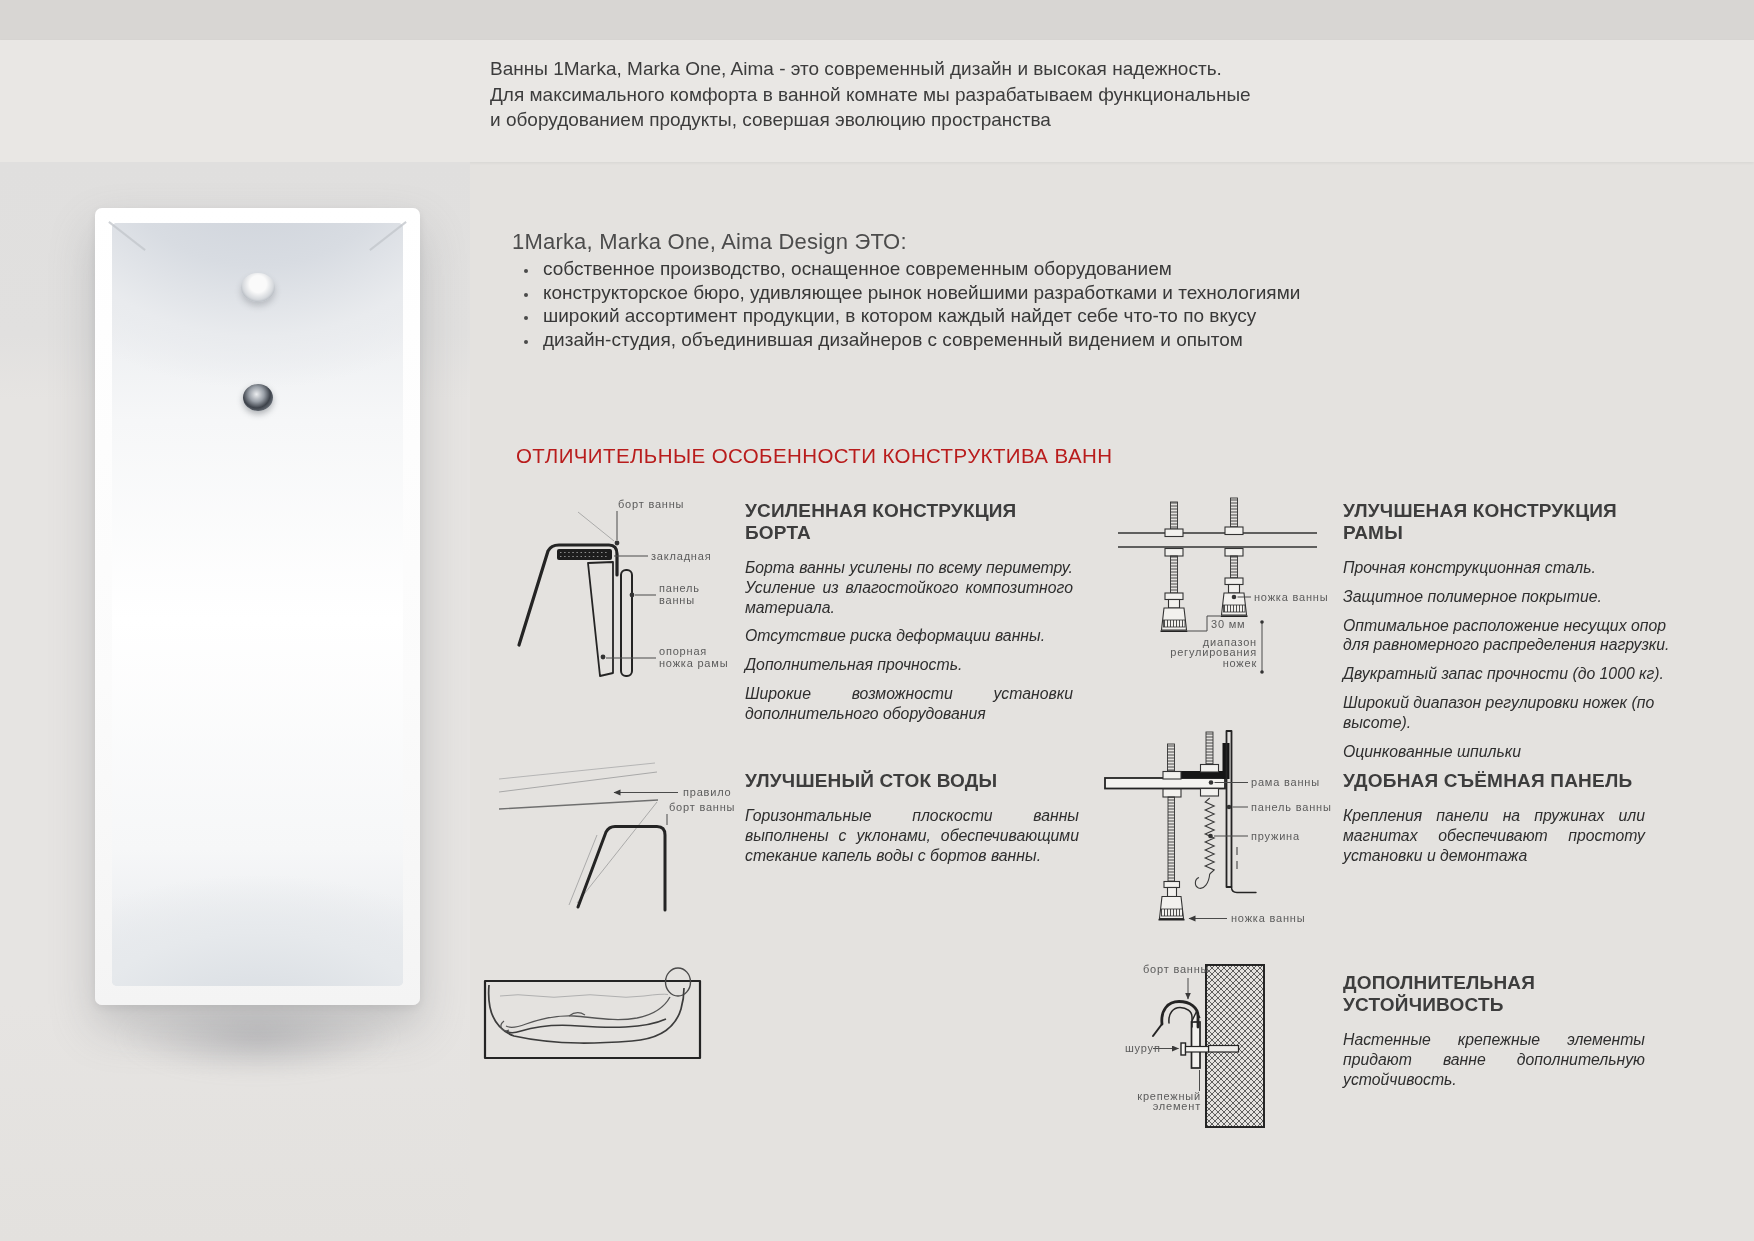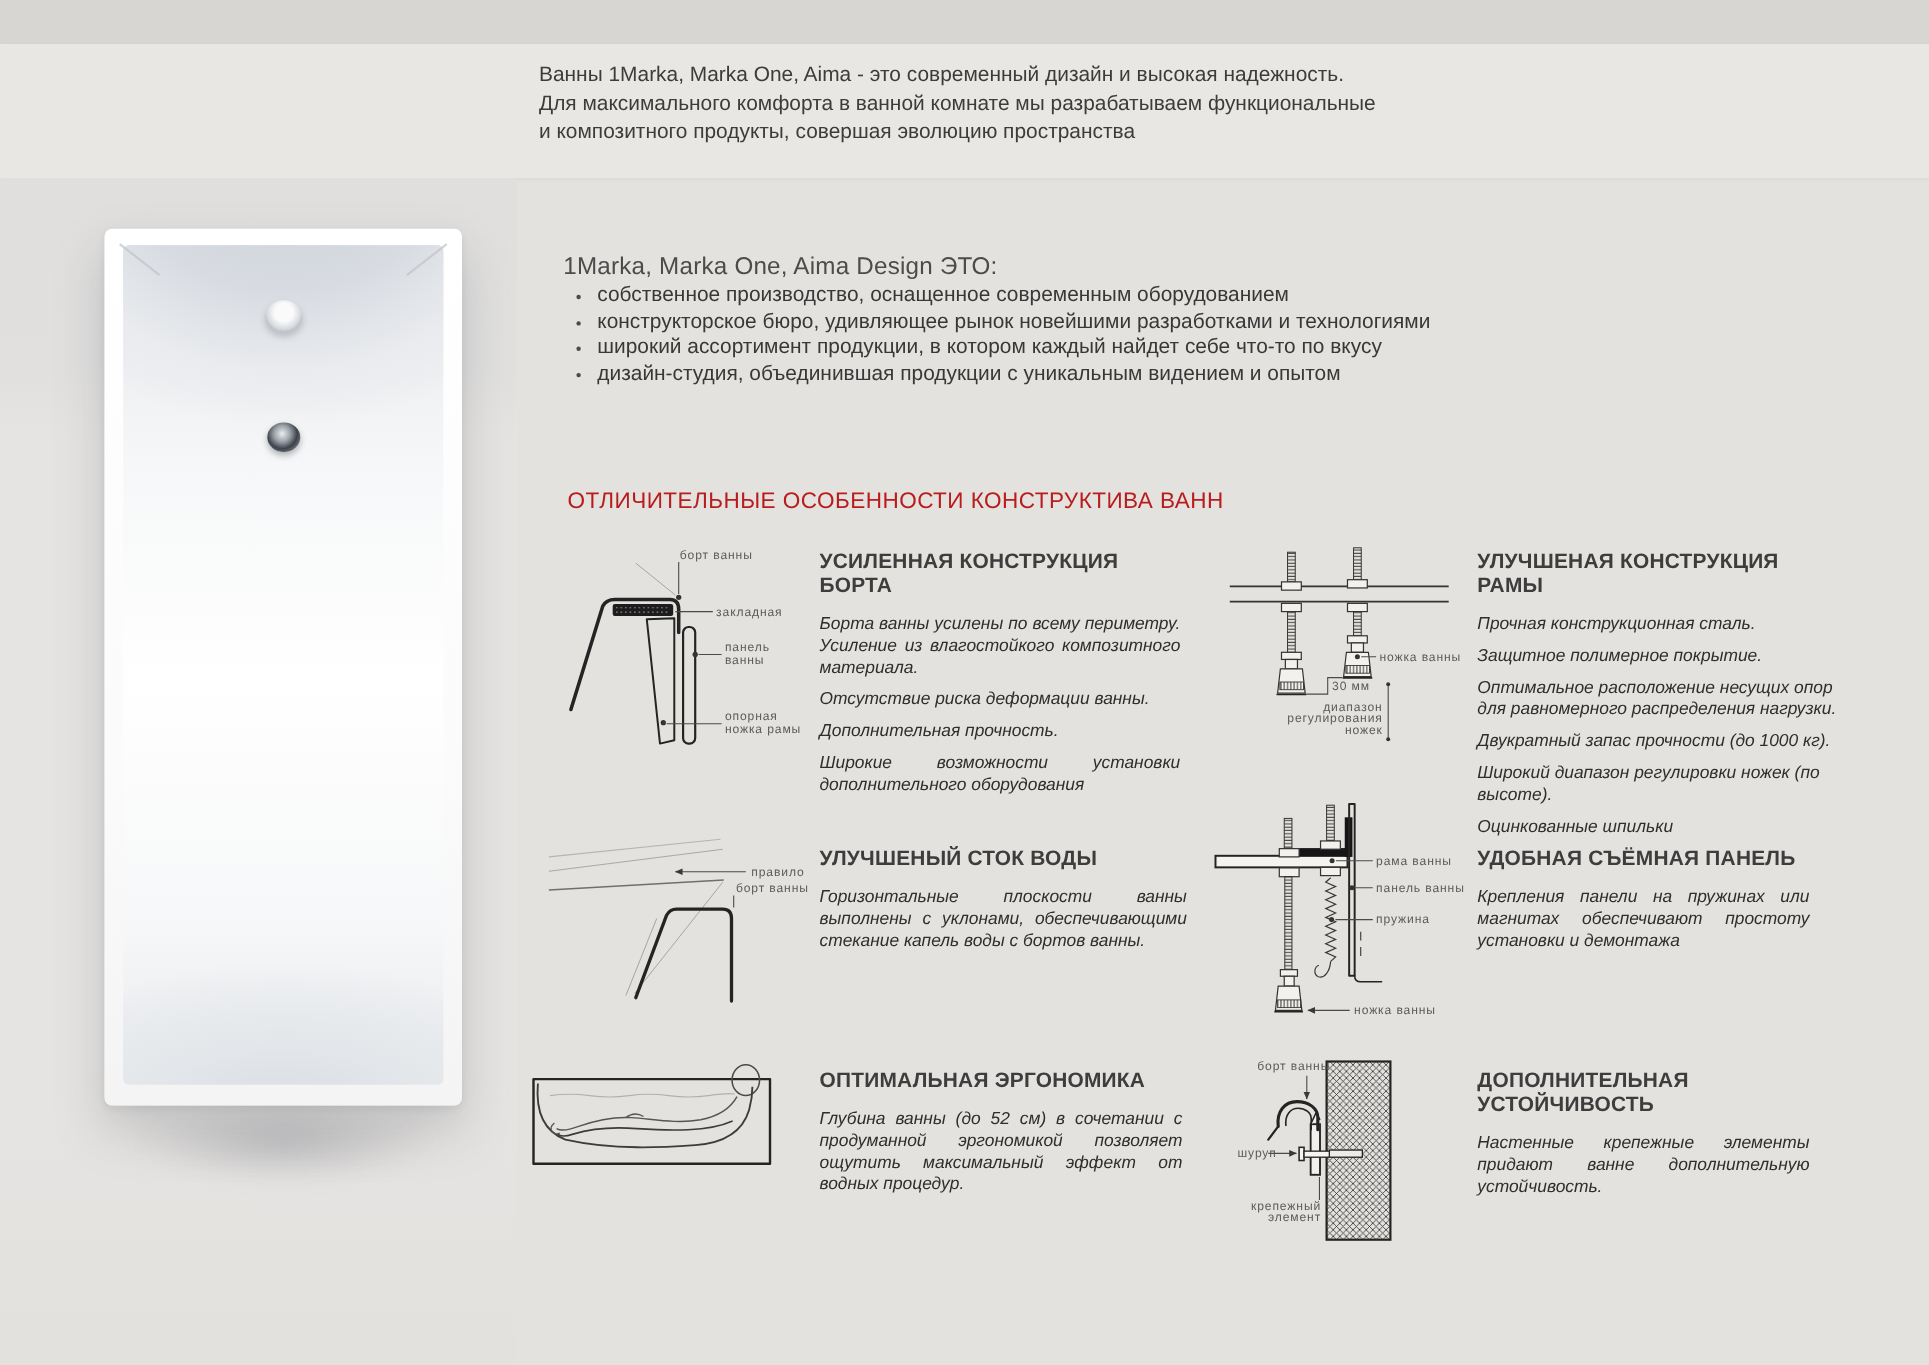"и композитного продукты, совершая" div { text: композитного -> оборудованием }
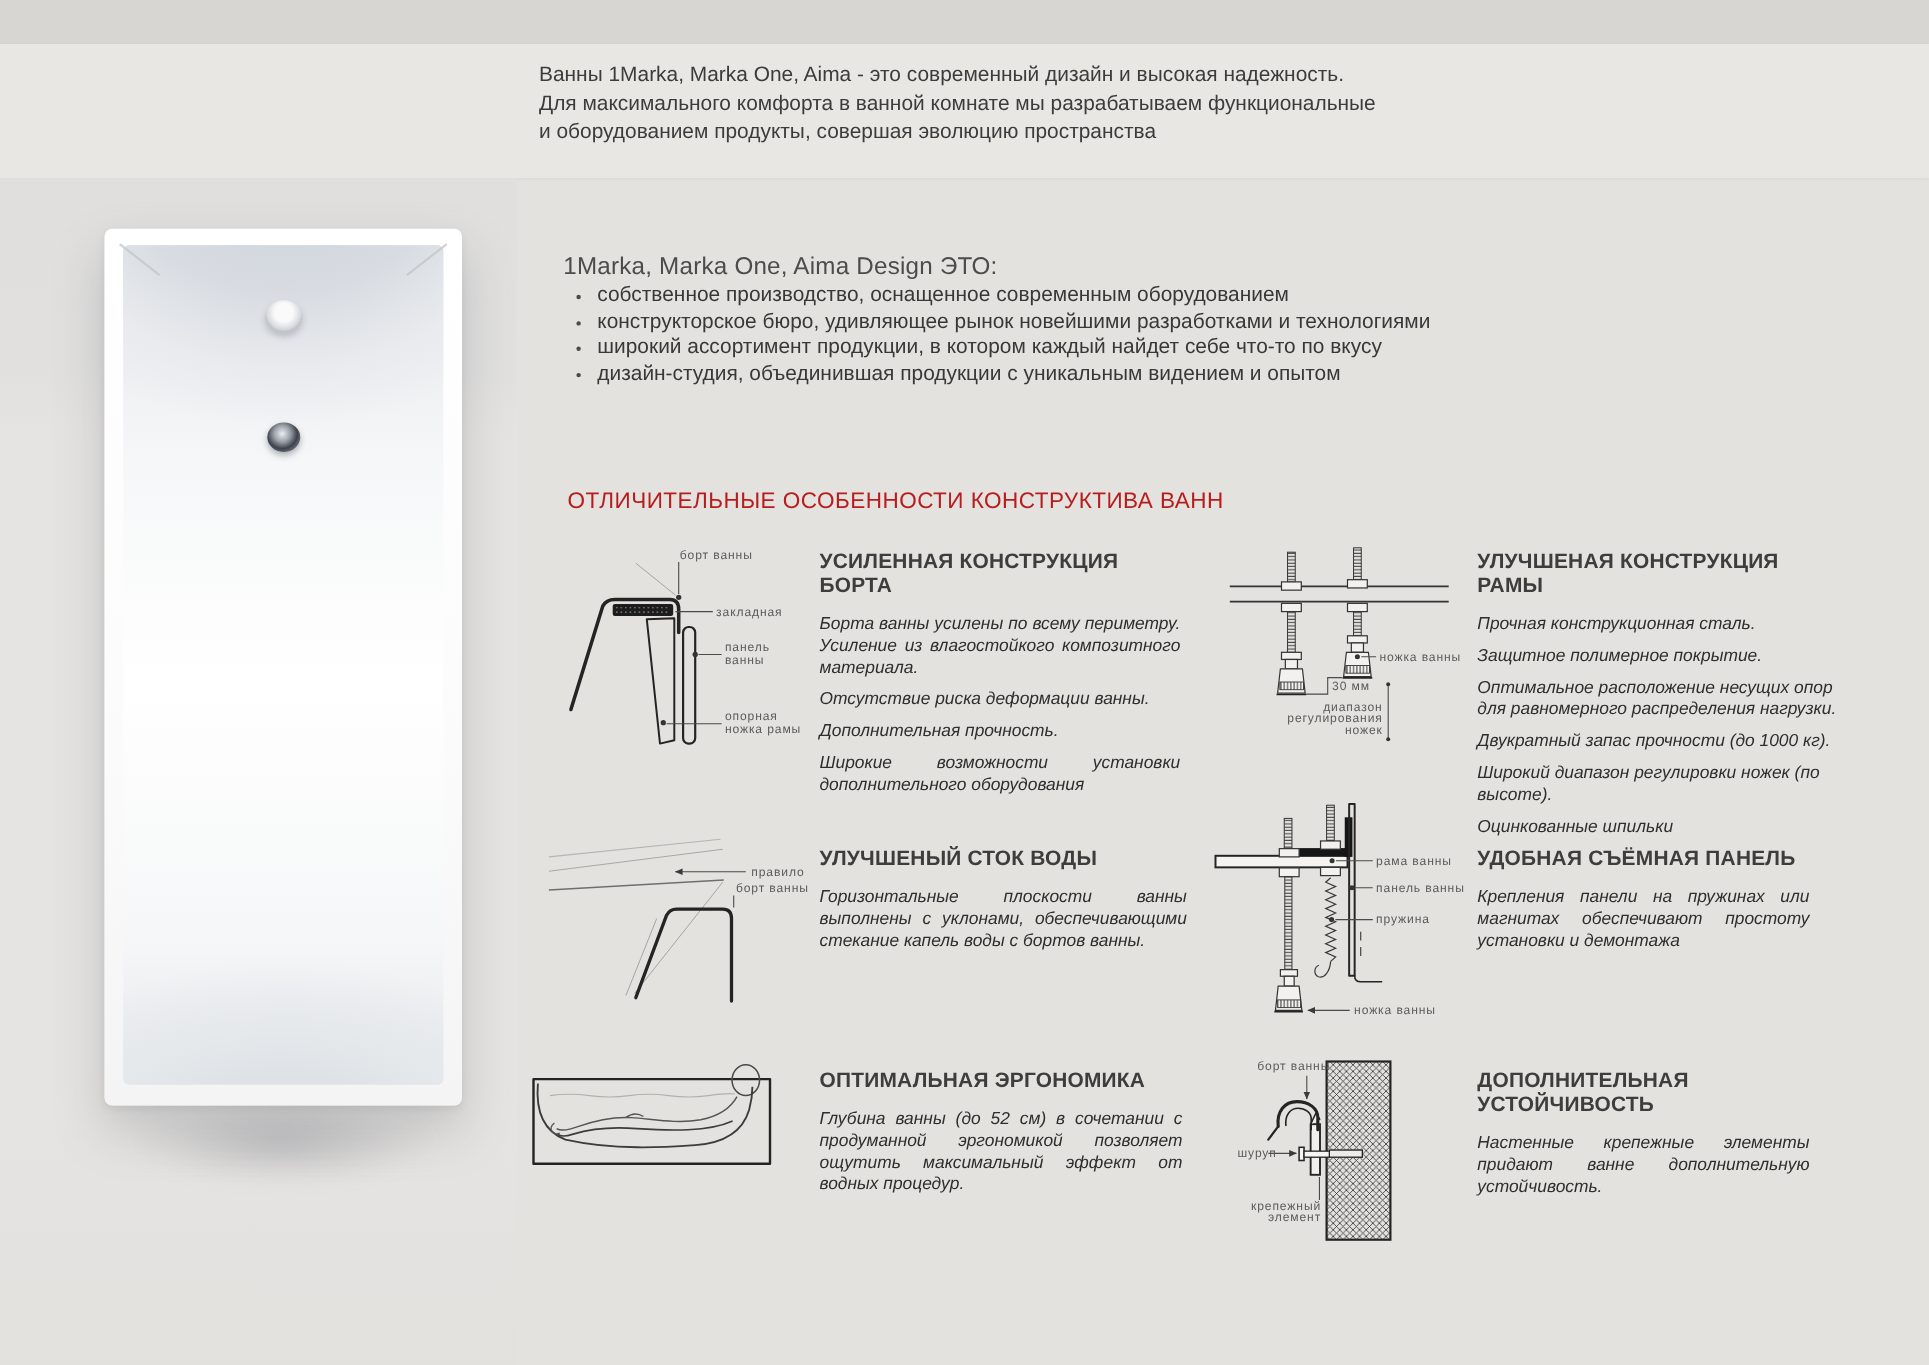"дизайн-студия, объединившая продукции с" li { text: продукции с уникальным -> дизайнеров с современный }
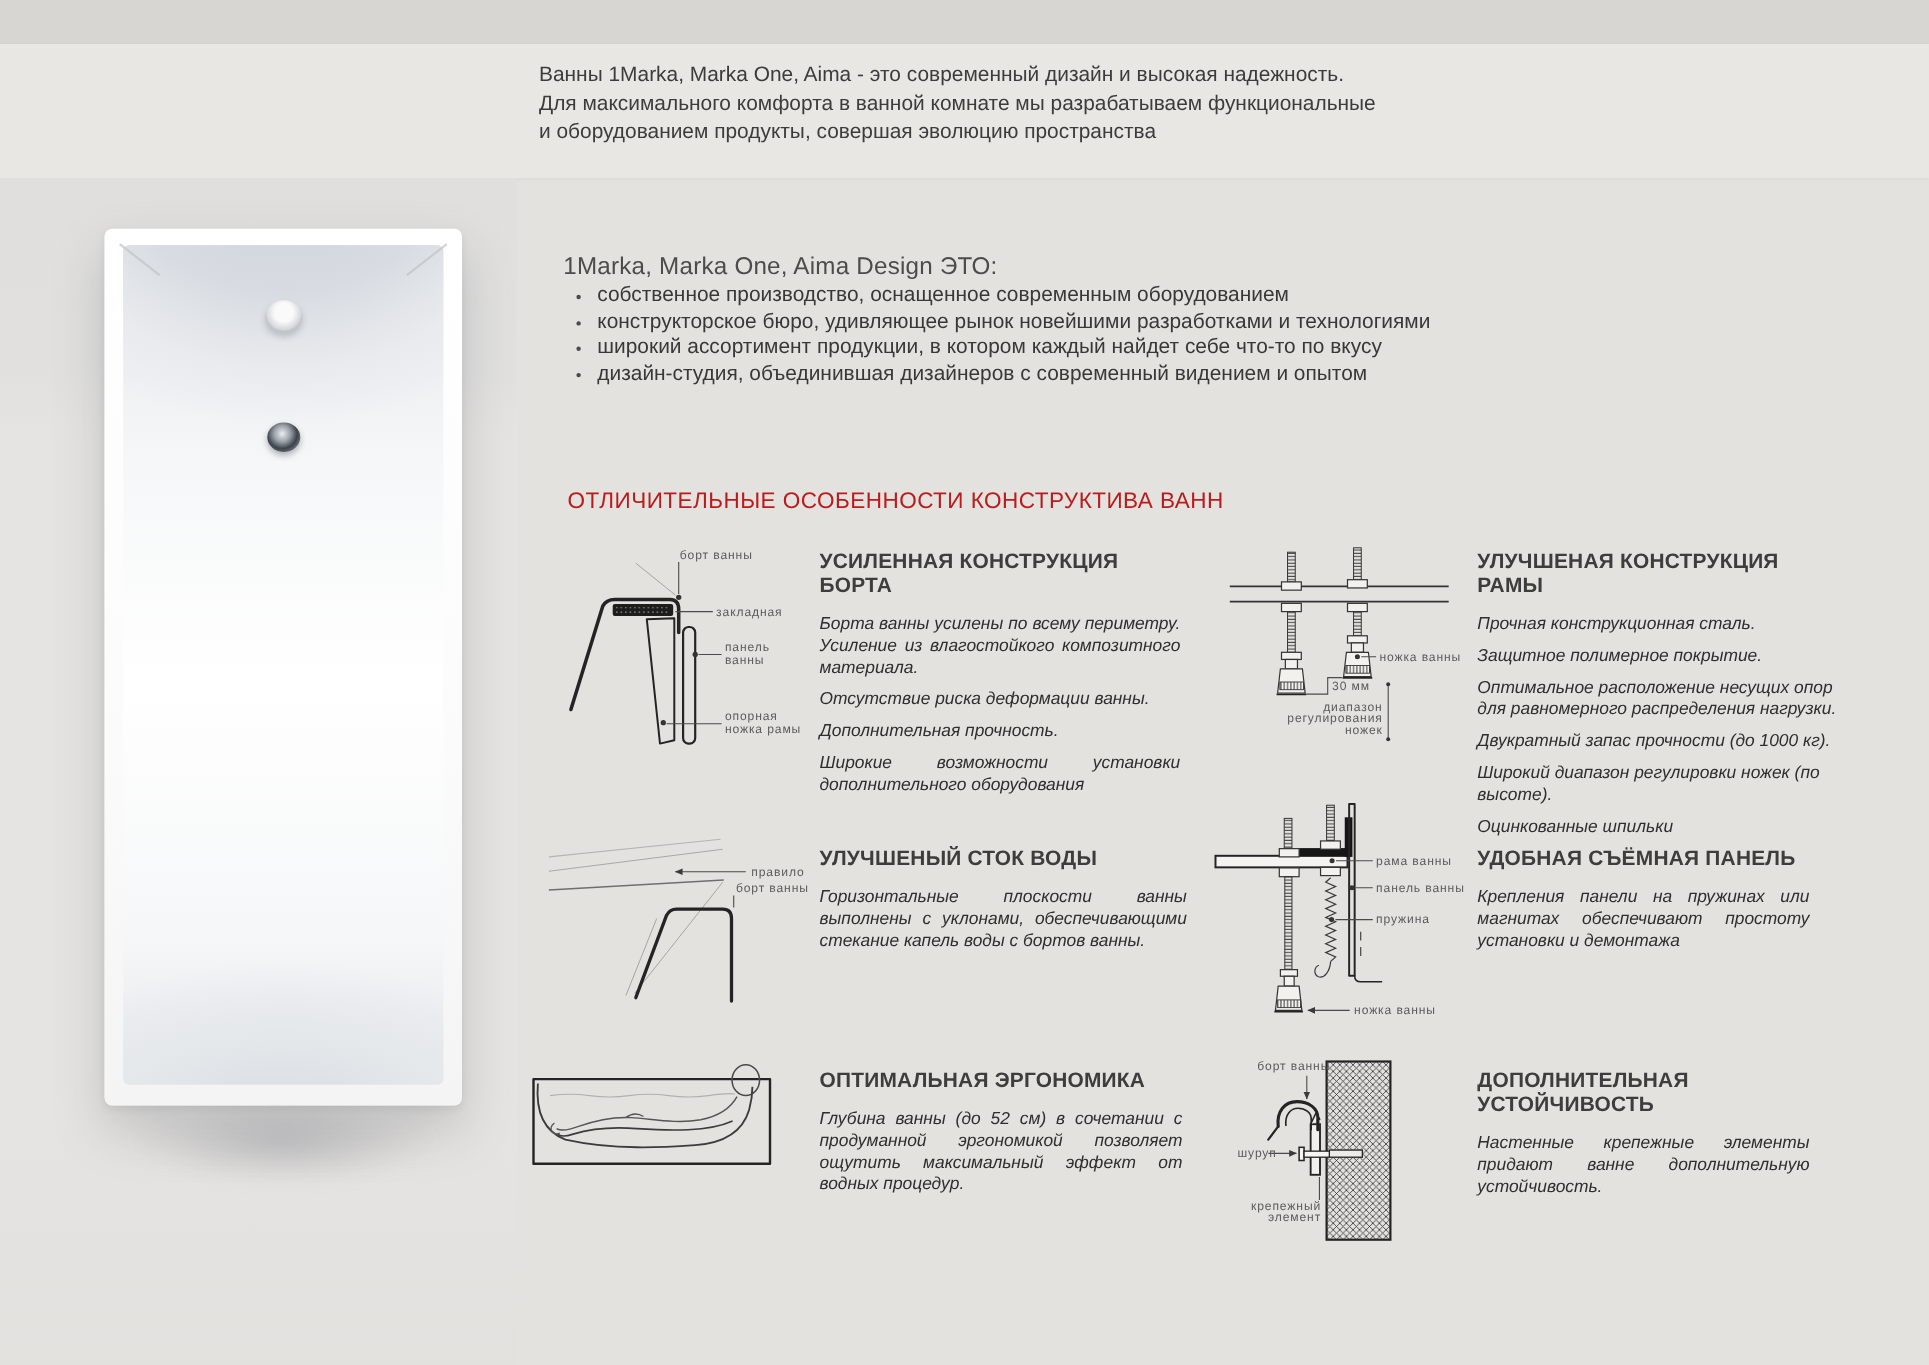"ОПТИМАЛЬНАЯ ЭРГОНОМИКА" div.feat { html: <div> <h3>ОПТИМАЛЬНАЯ ЭРГОНОМИКА</h3> <p>Глубина ванны (до 52 см) в сочетании с продуманной эргономикой позволяет ощутить максимальный эффект от водных процедур.</p> </div> -> none }
